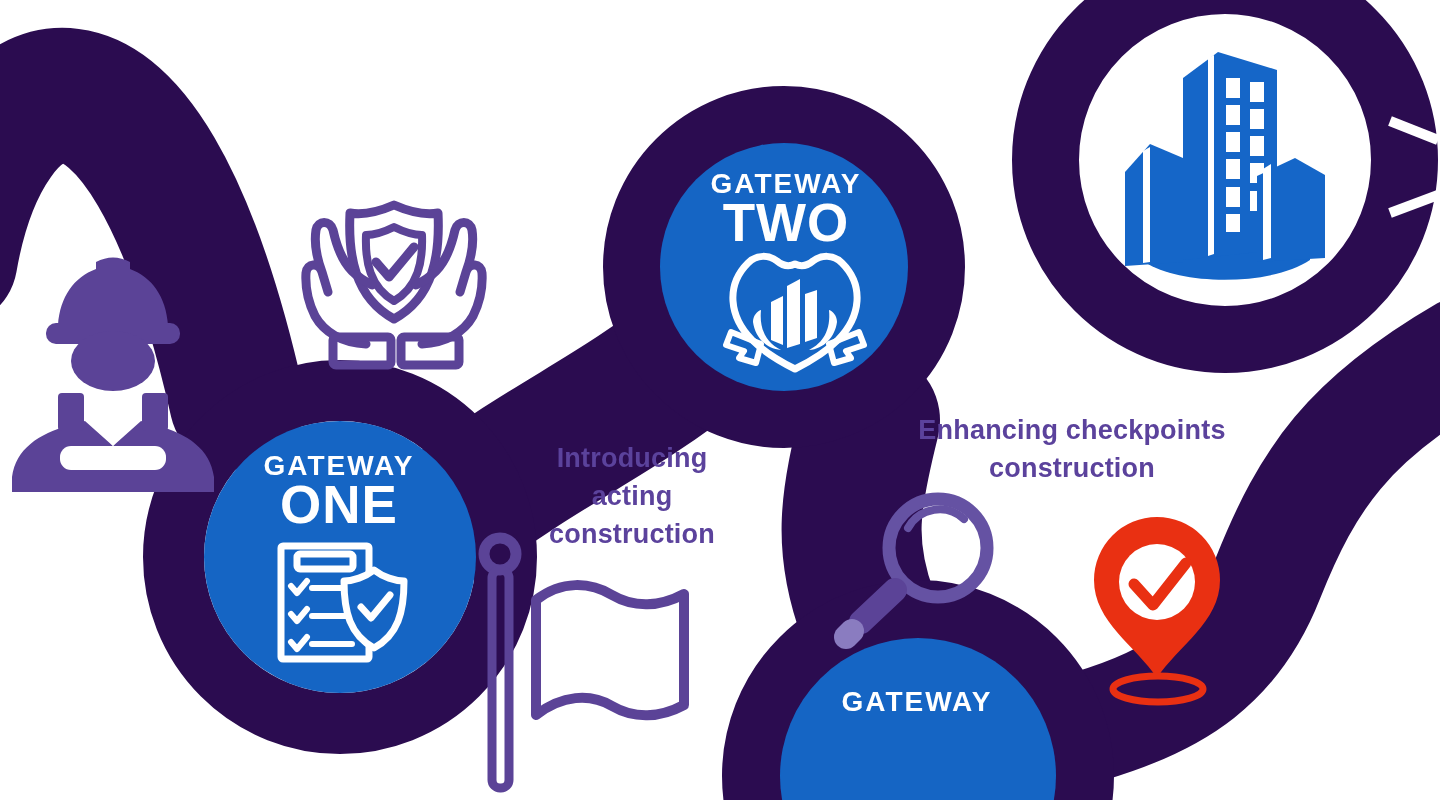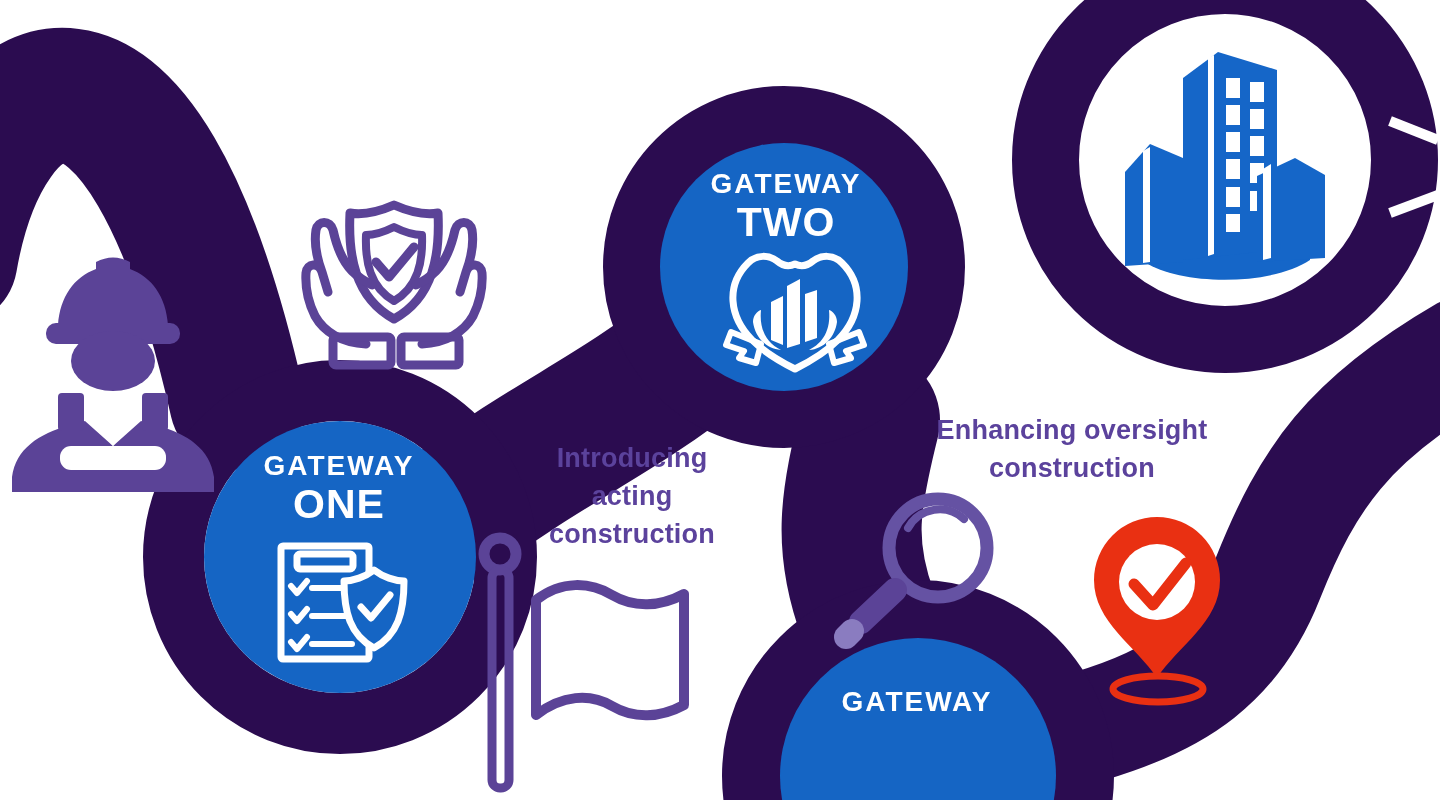"TWO" .gw .l2 { font-size: 41px -> 53px }
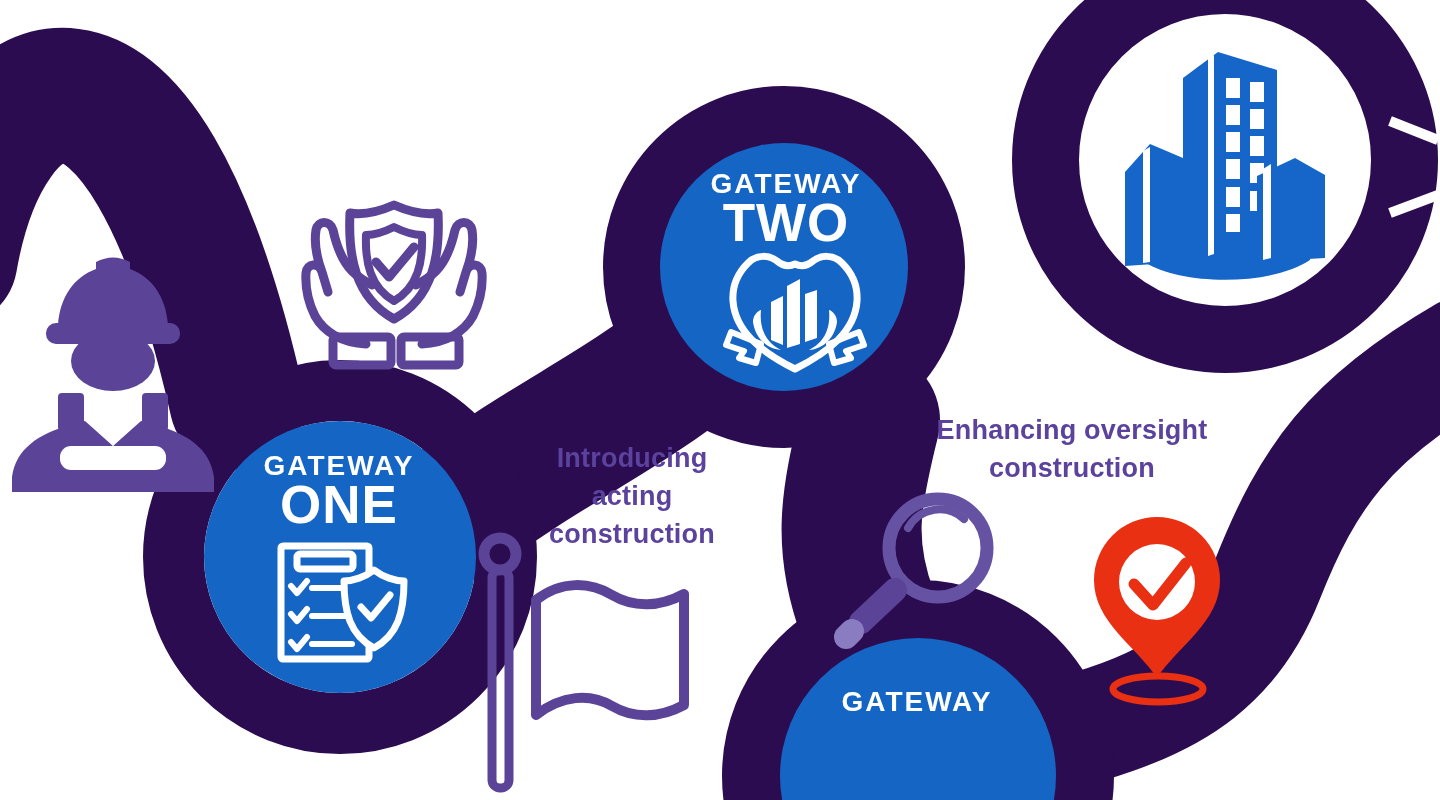"Enhancing oversight" div { text: oversight -> checkpoints }
